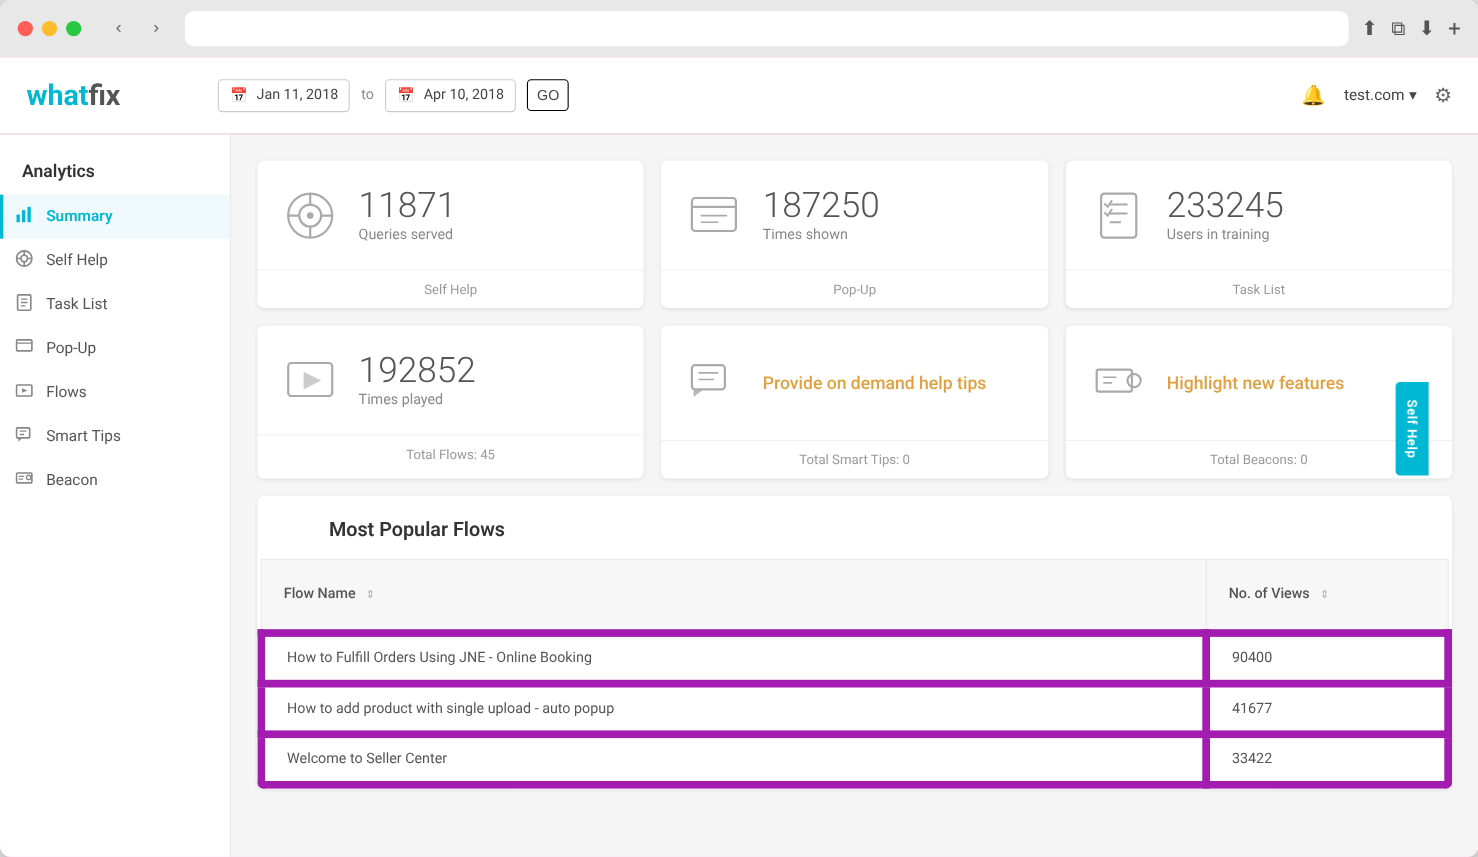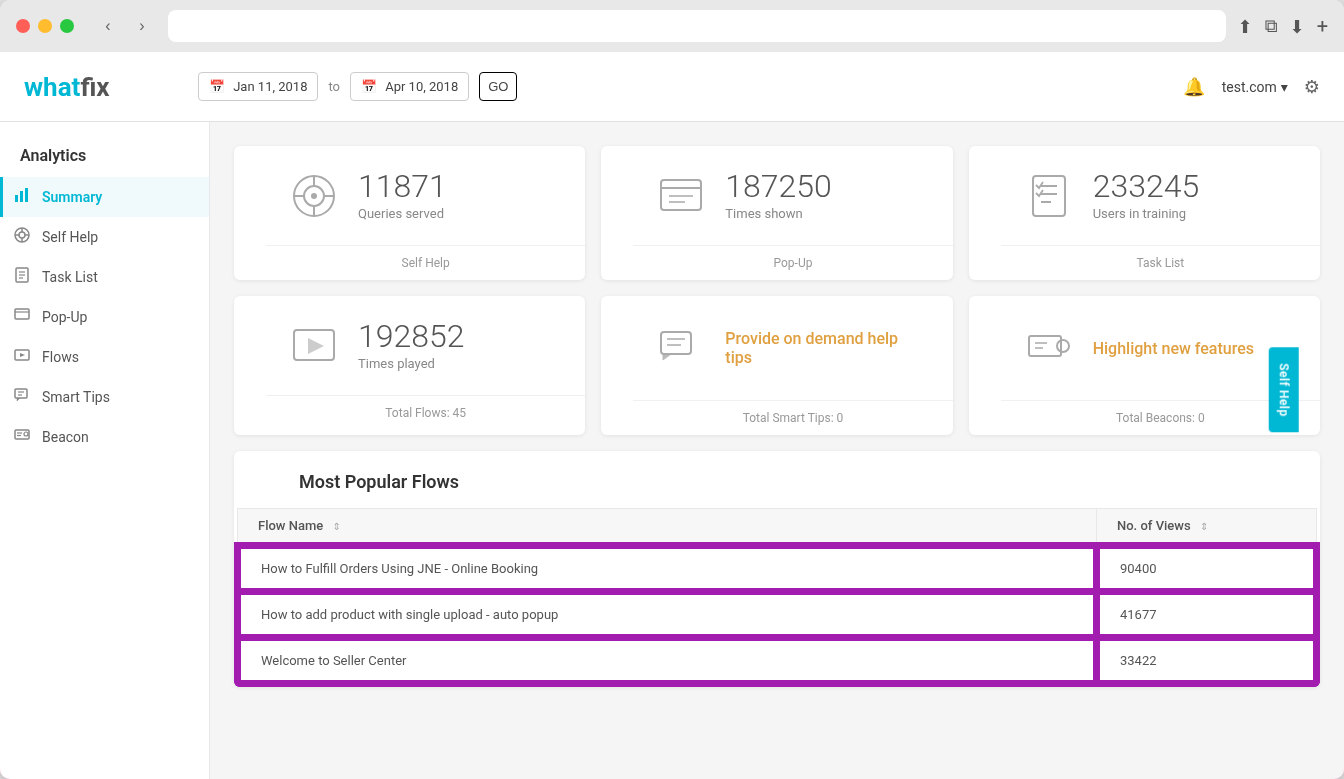"11871" .stat-card { padding-left: 32px -> none }
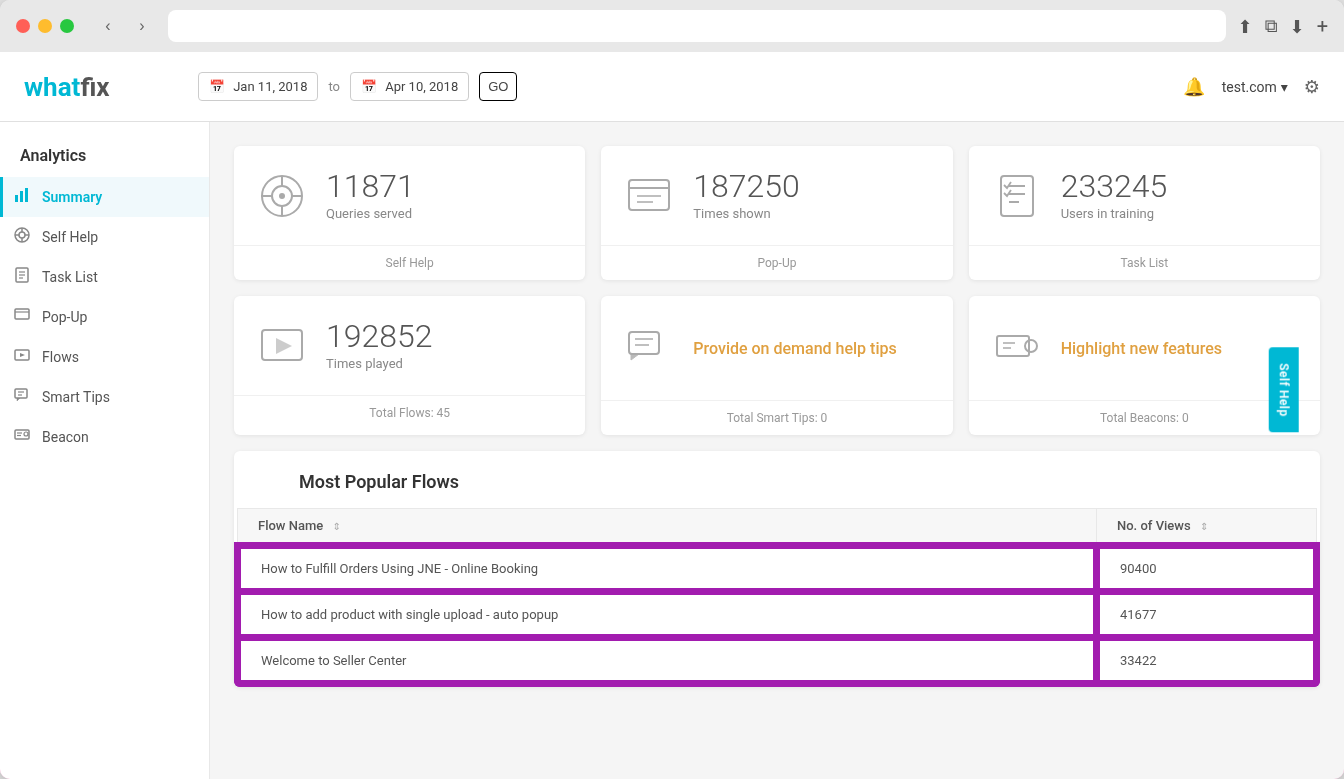"Flow Name ⇕" .data-table th { padding: 9px 20px -> 24px 20px }
